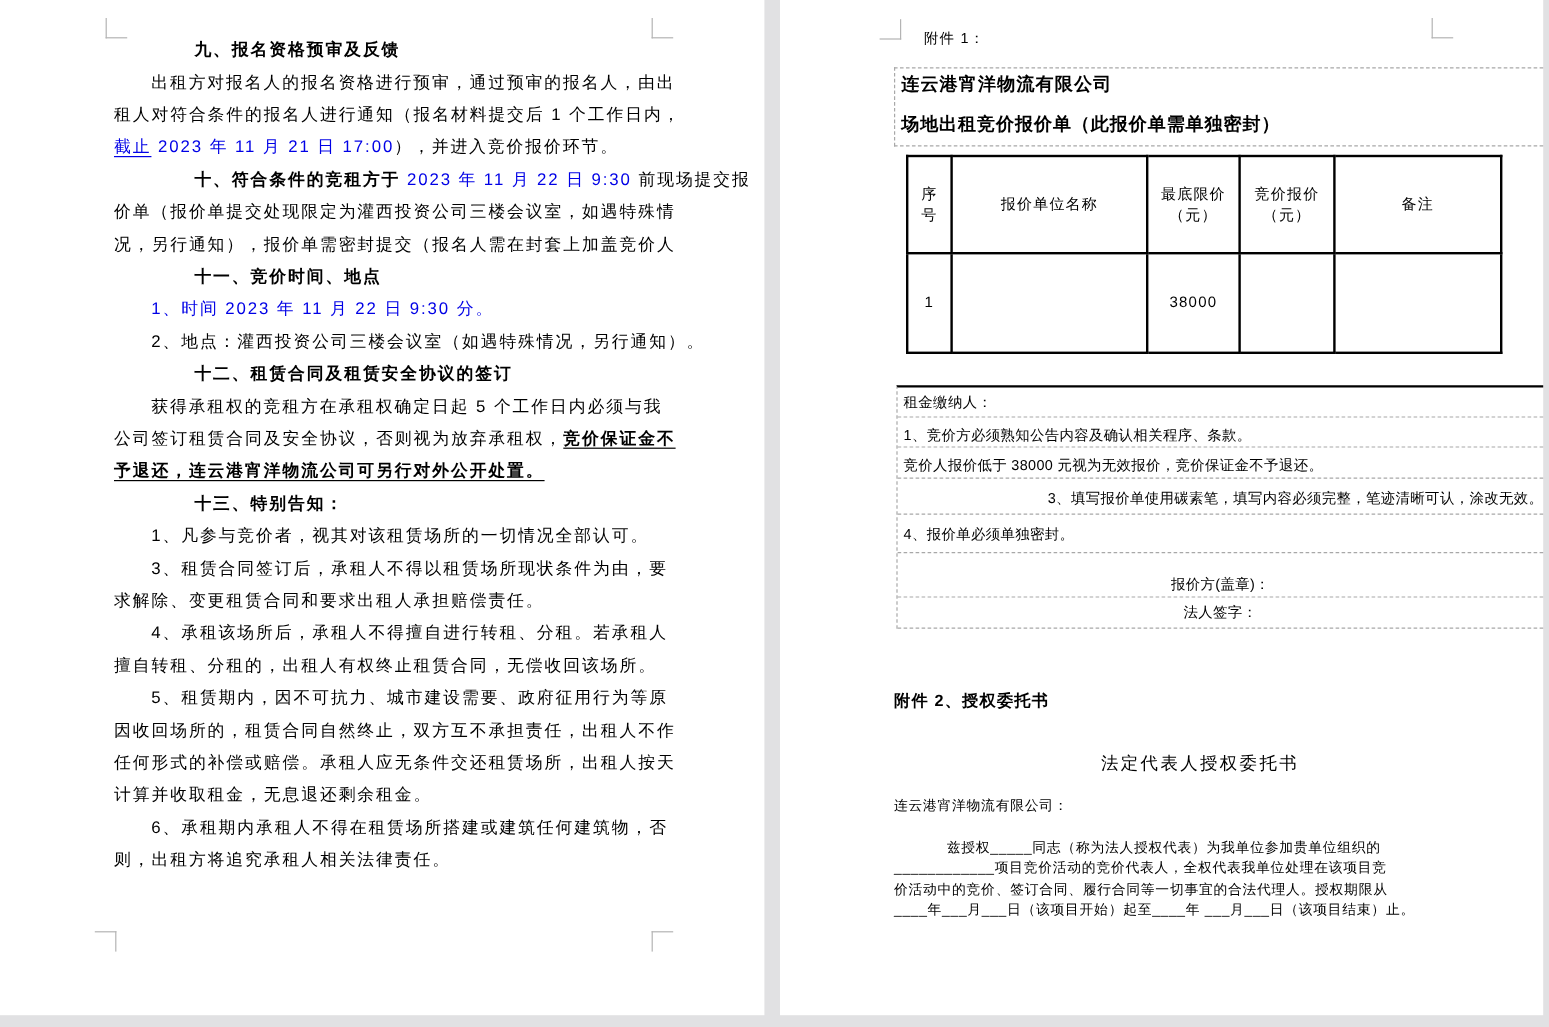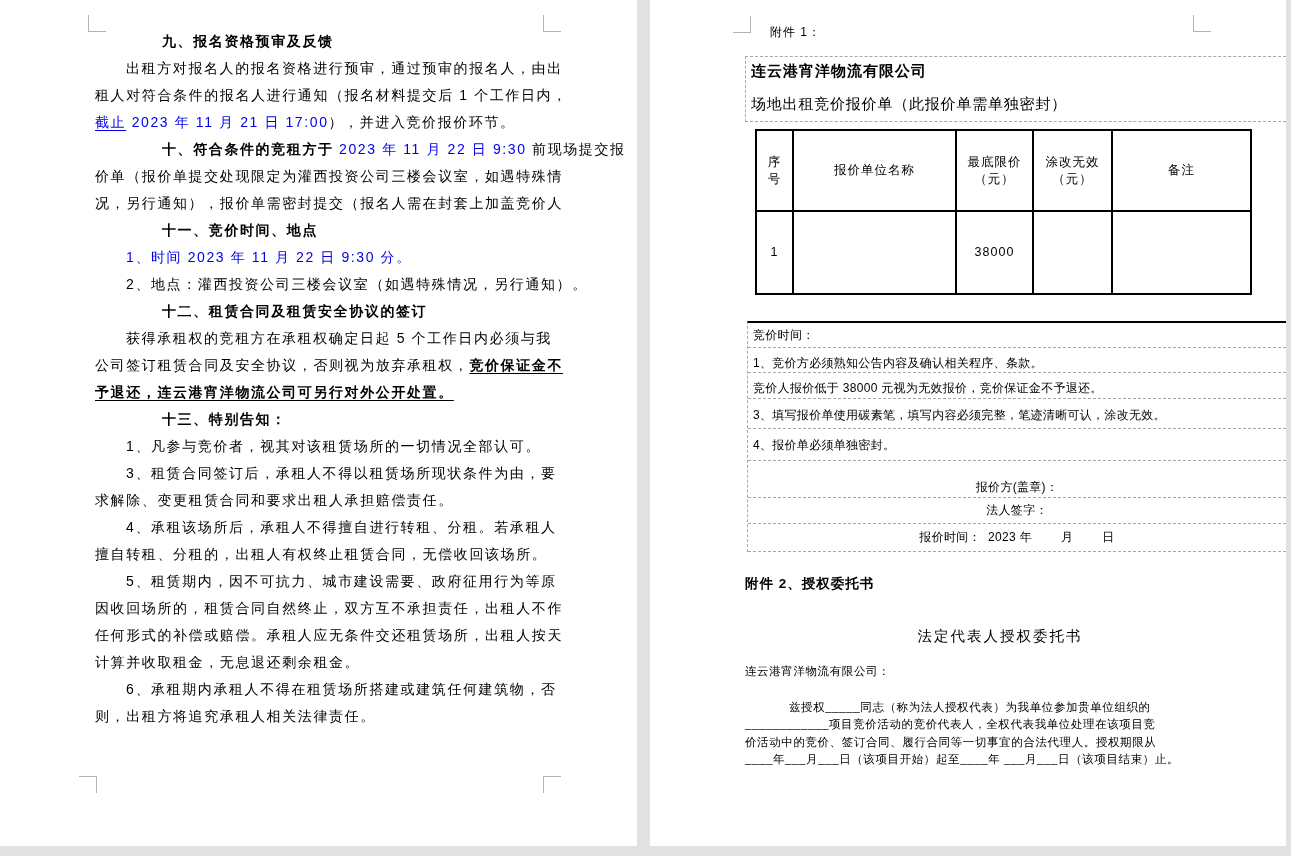"场地出租竞价报价单（此报价单需单独密封）" .headbox .h2 { font-weight: normal -> bold }
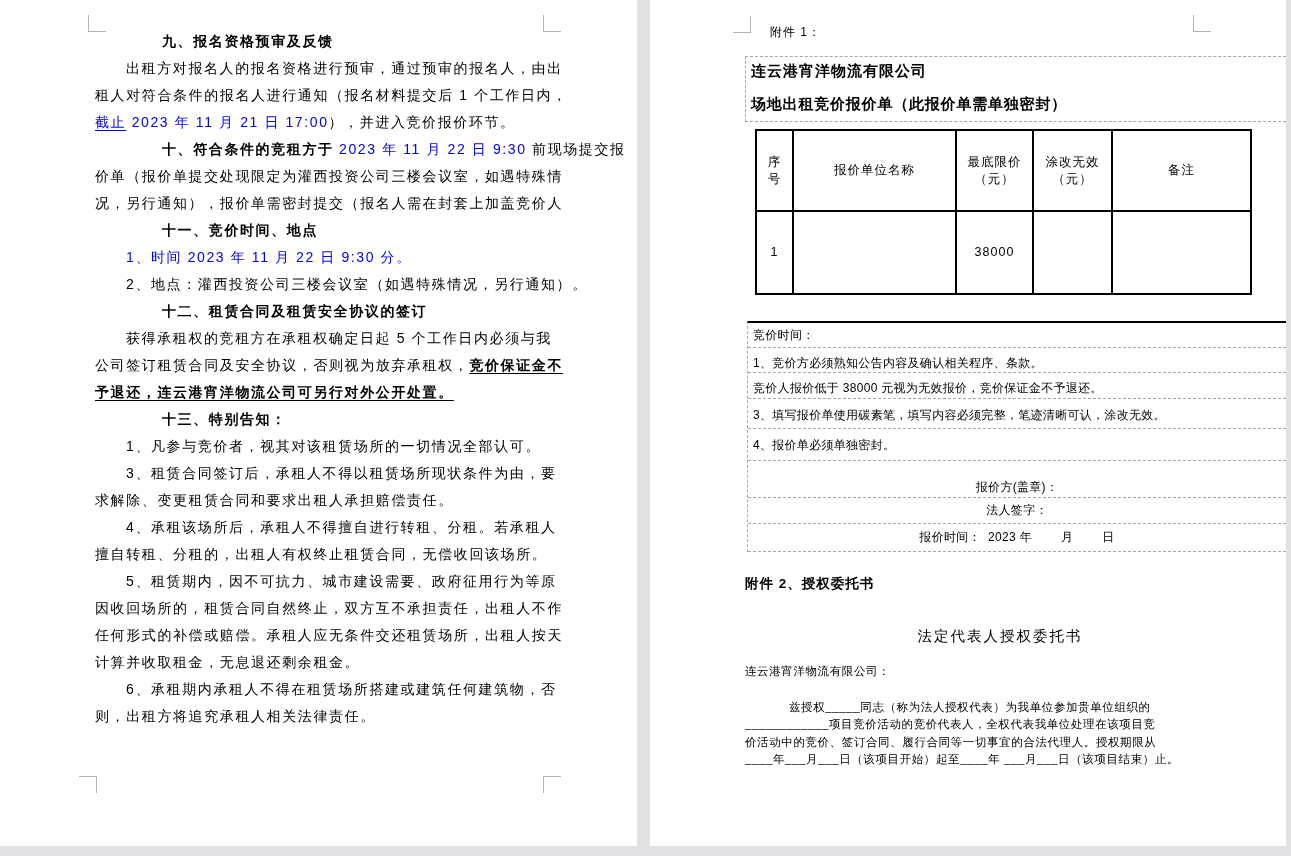"涂改无效" td.th { text: 涂改无效 -> 竞价报价 }
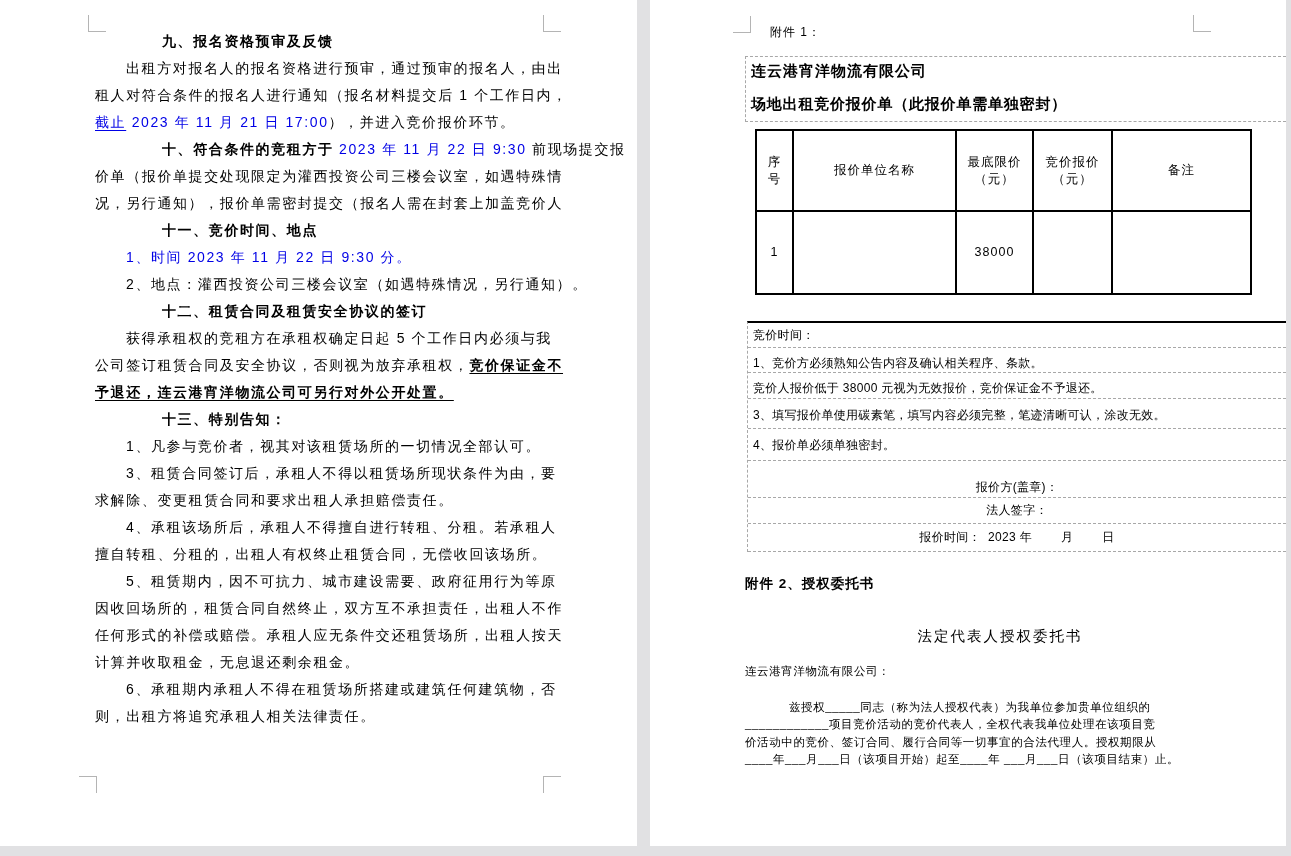"竞价时间：" div.nrow { text: 竞价时间 -> 租金缴纳人 }
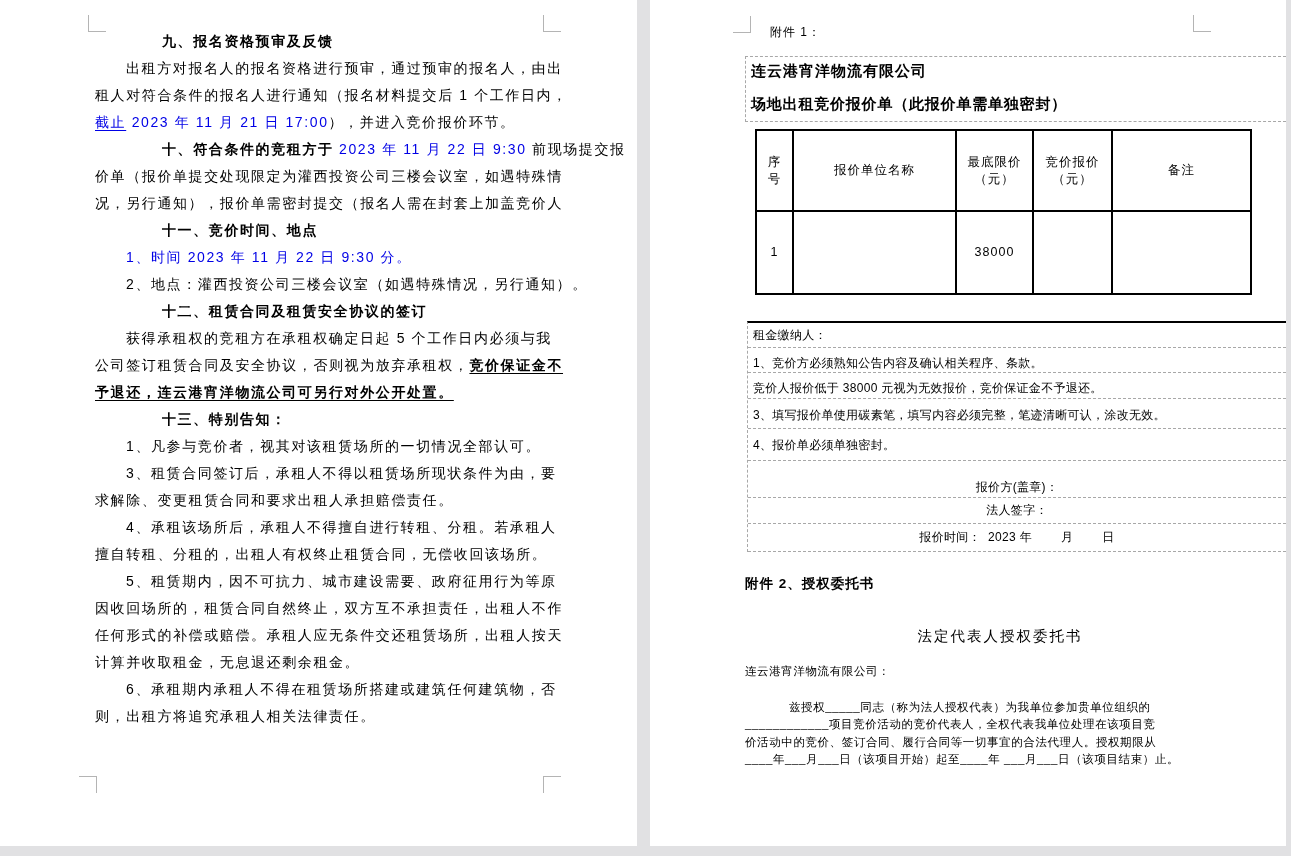"3、填写报价单使用碳素笔，填写内容必须完整，笔迹清晰可认，涂改无效。" .nrow.r4 { text-align: none -> right }
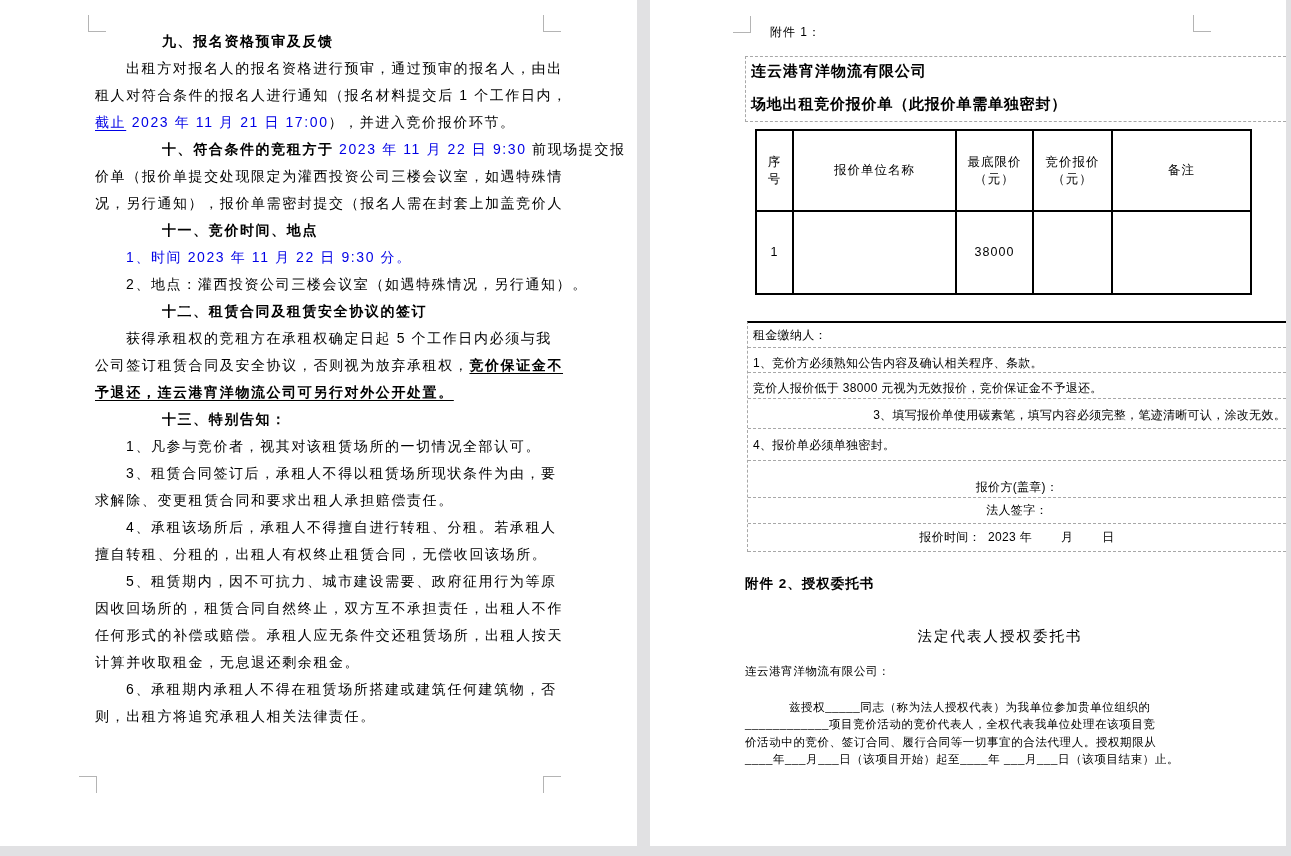"报价时间： 2023 年 月 日" div.nrow { html: <div>报价时间： 2023 年 月 日</div> -> none }
